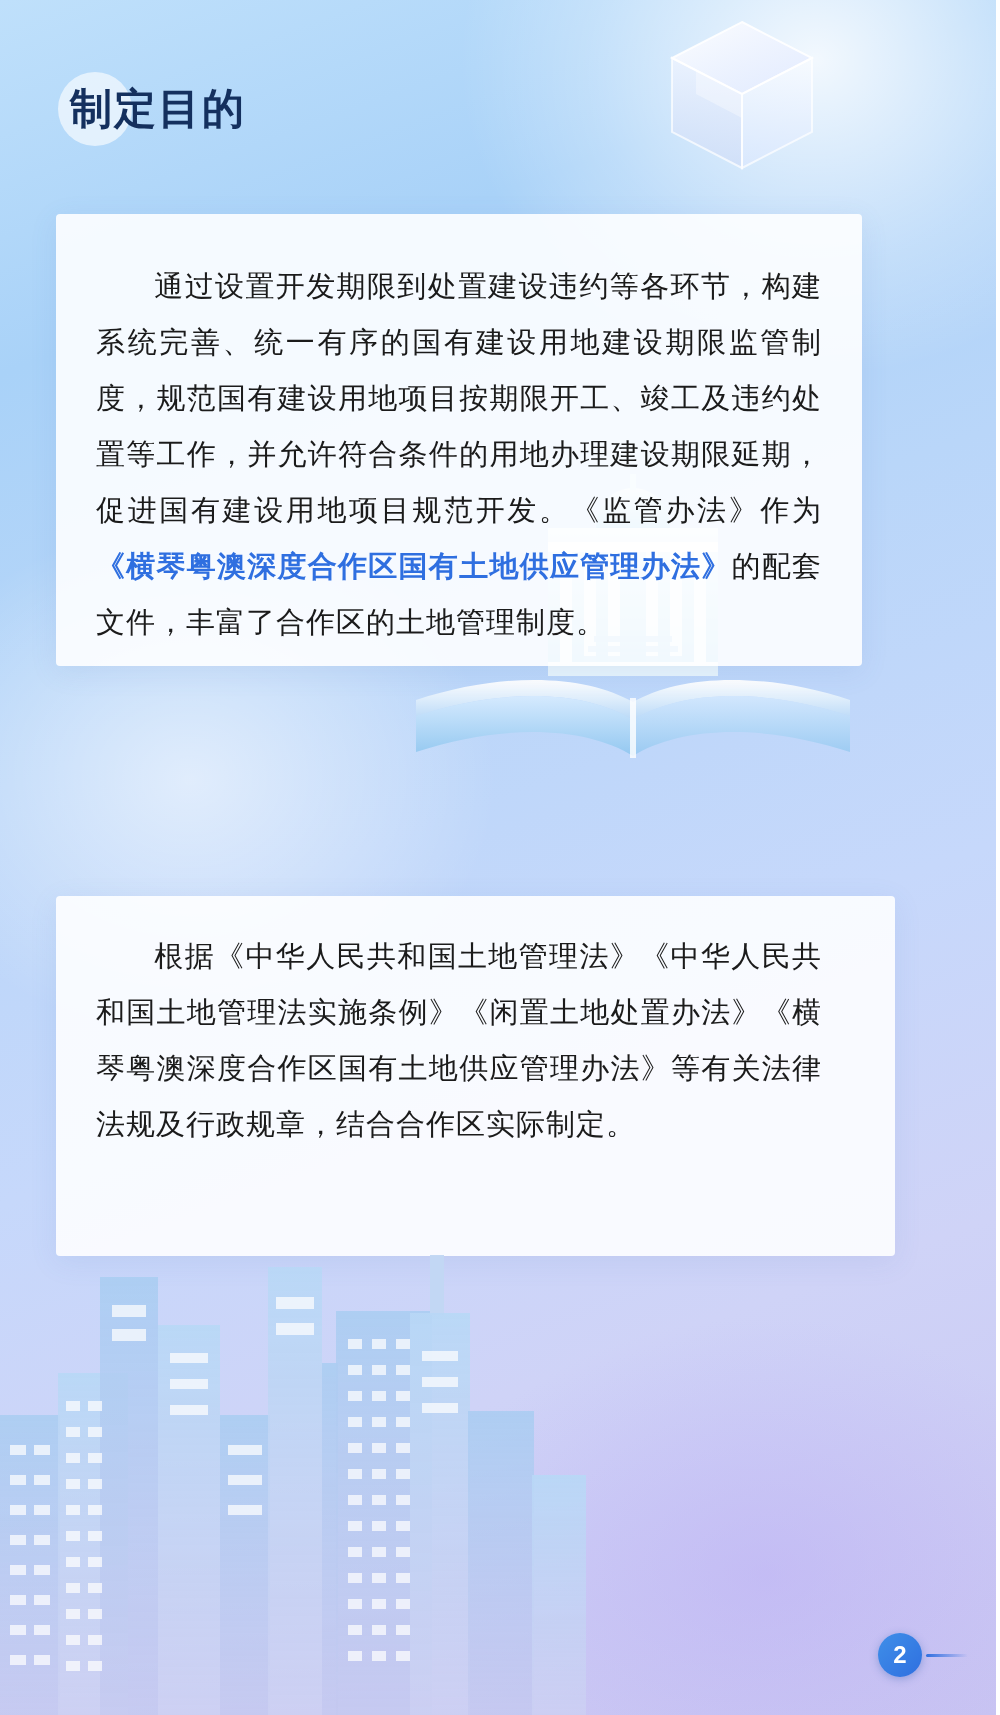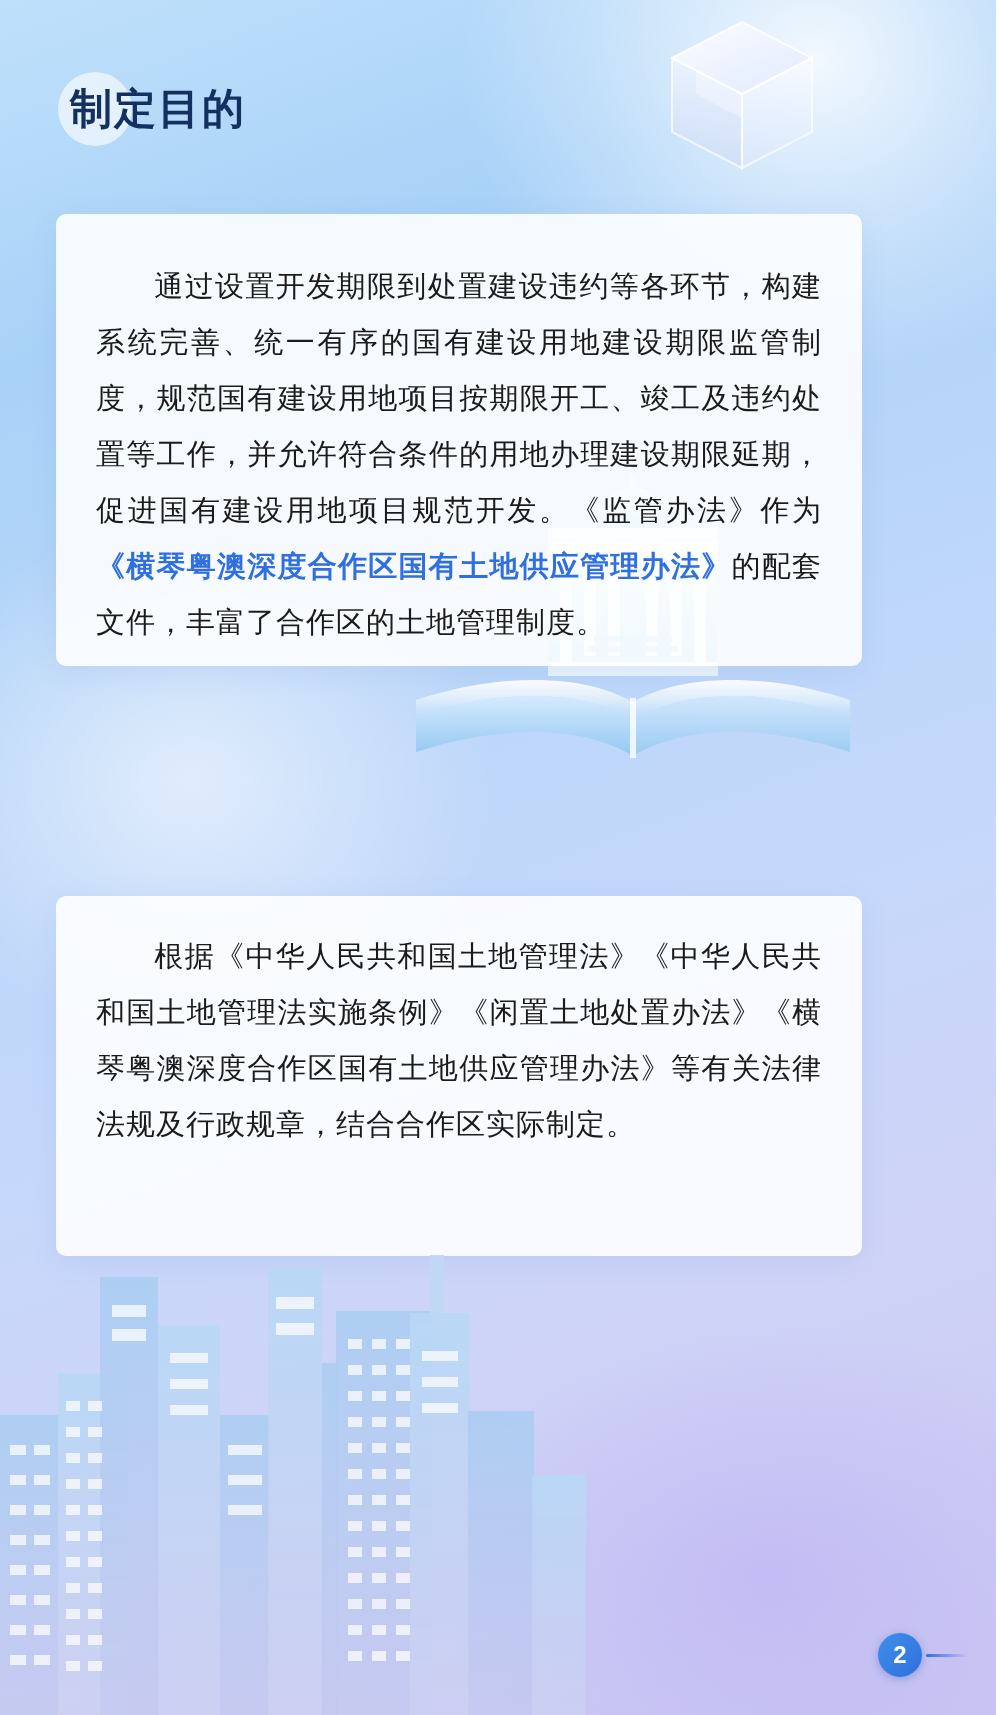"通过设置开发期限到处置建设违约等各环节，构建系统完善、统一有序的国有建设用地建设" .card { border-radius: 10px -> 4px }
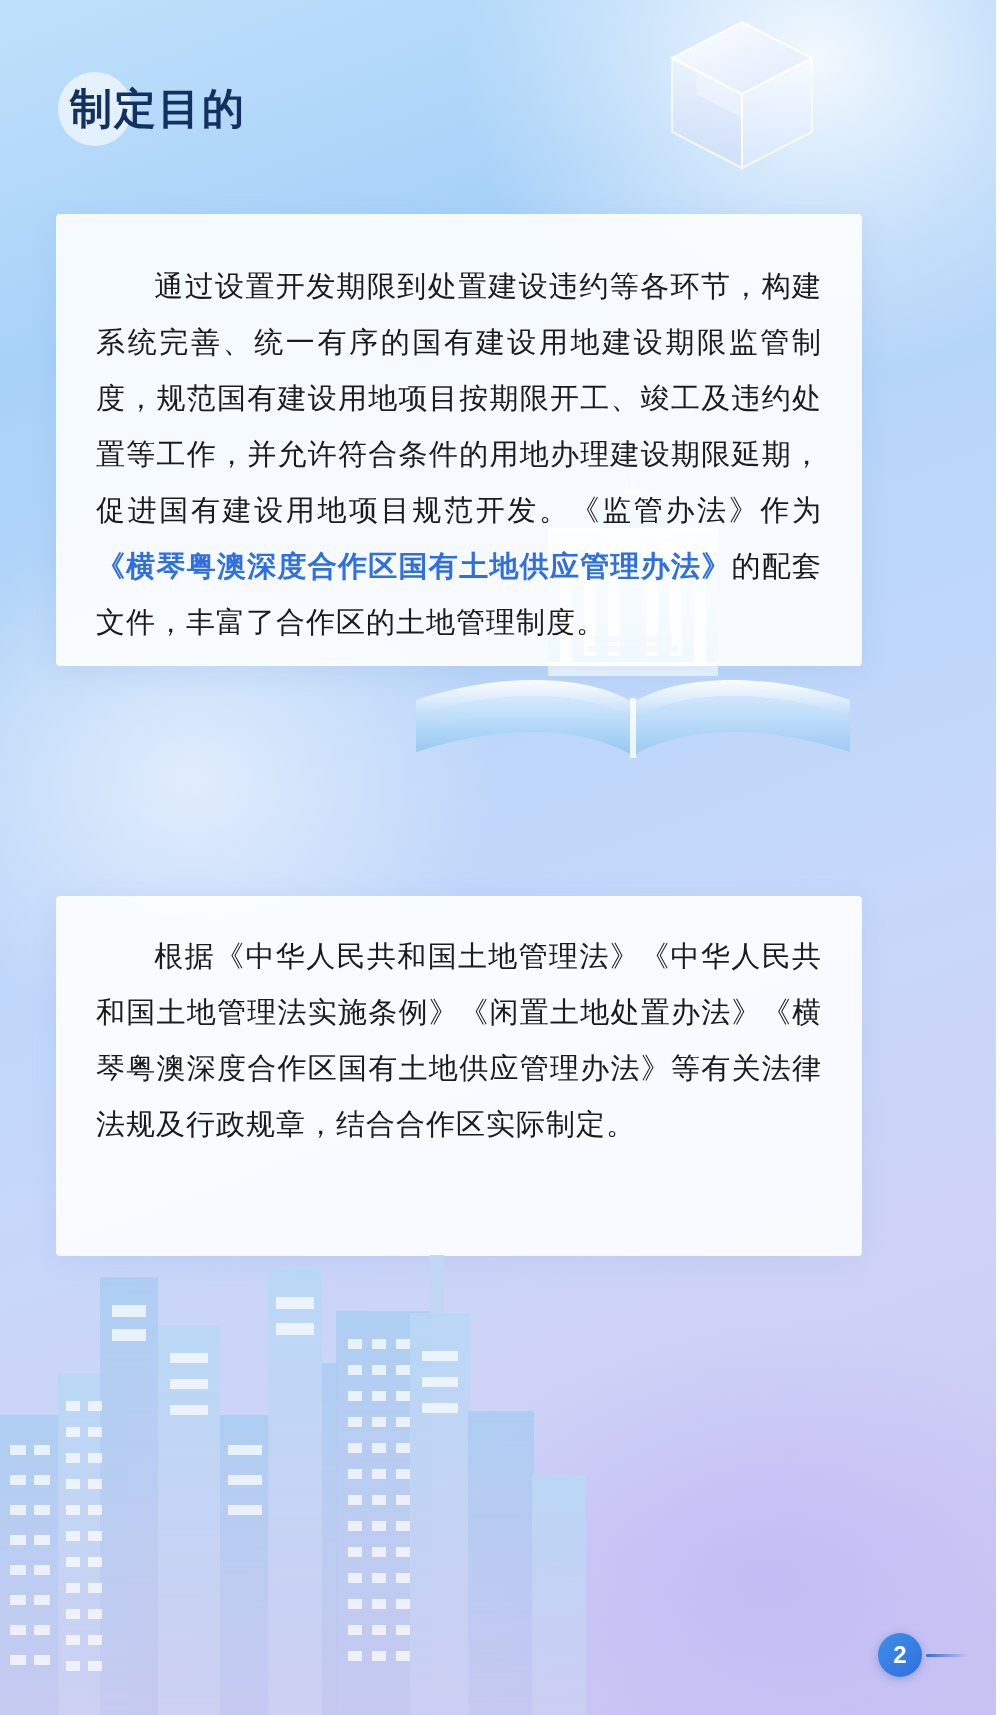"根据《中华人民共和国土地管理法》《中华人民共和国土地管理法实施条例》《闲置土地处" div.card { padding-left: none -> 33px }
